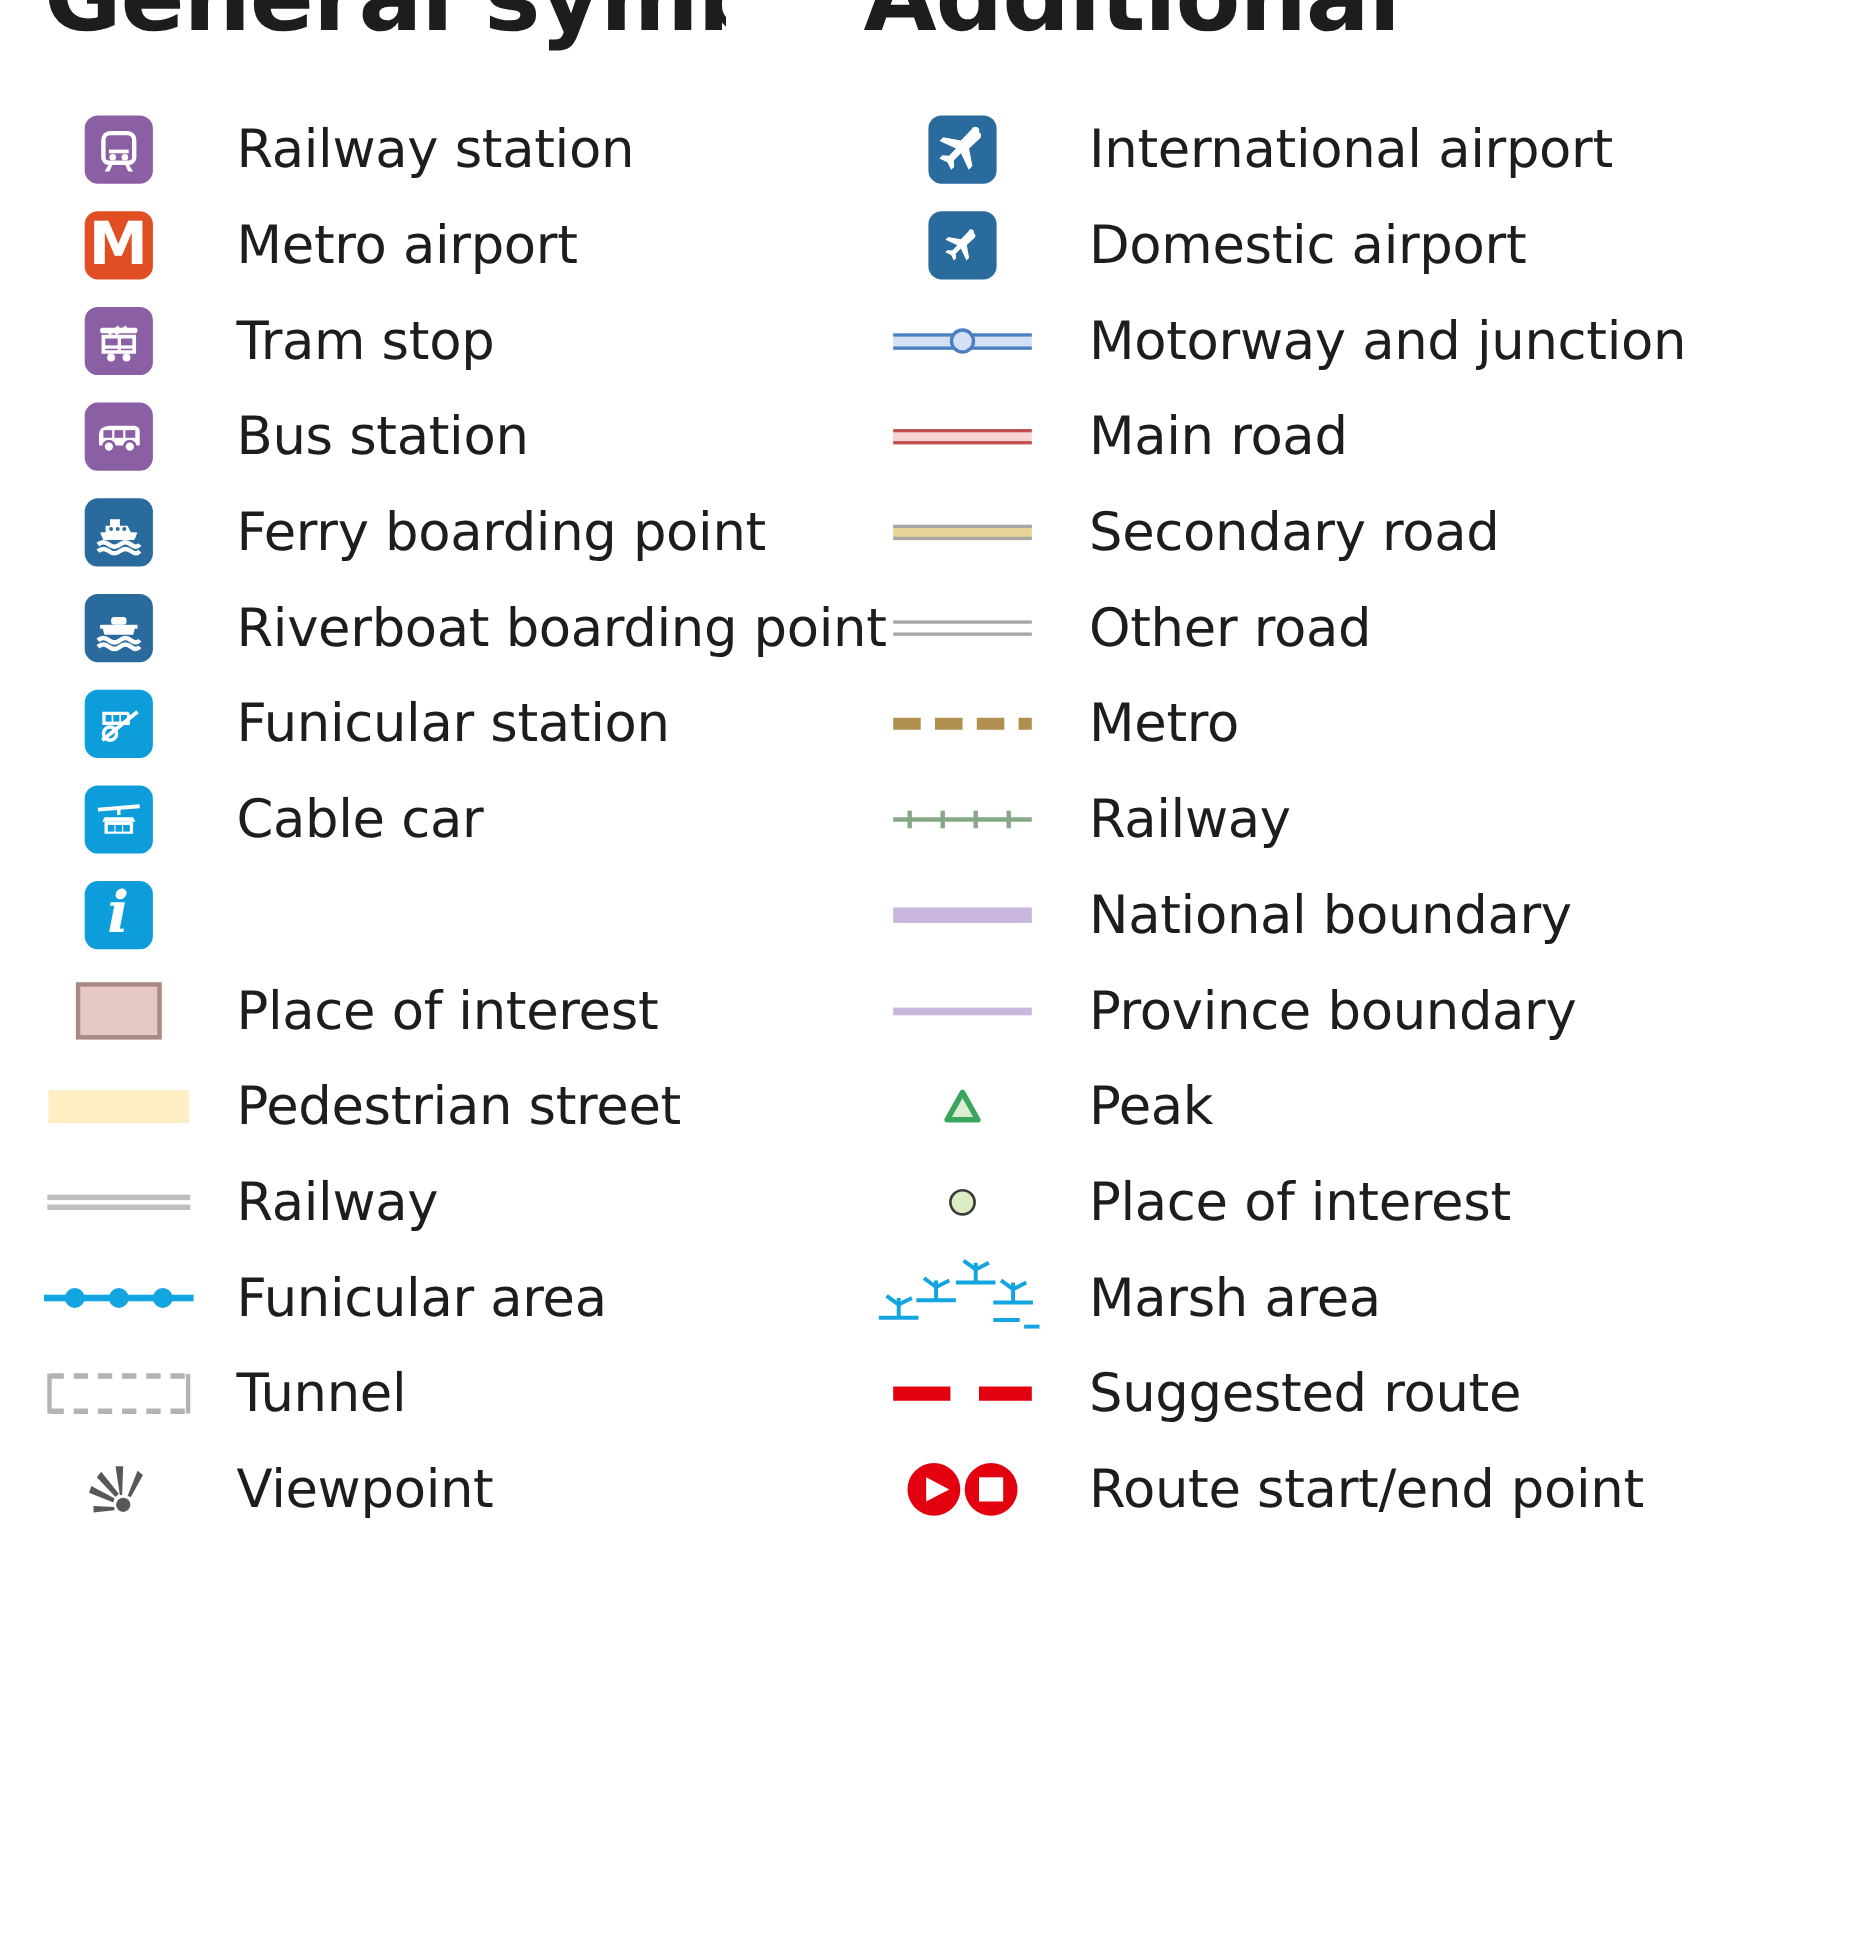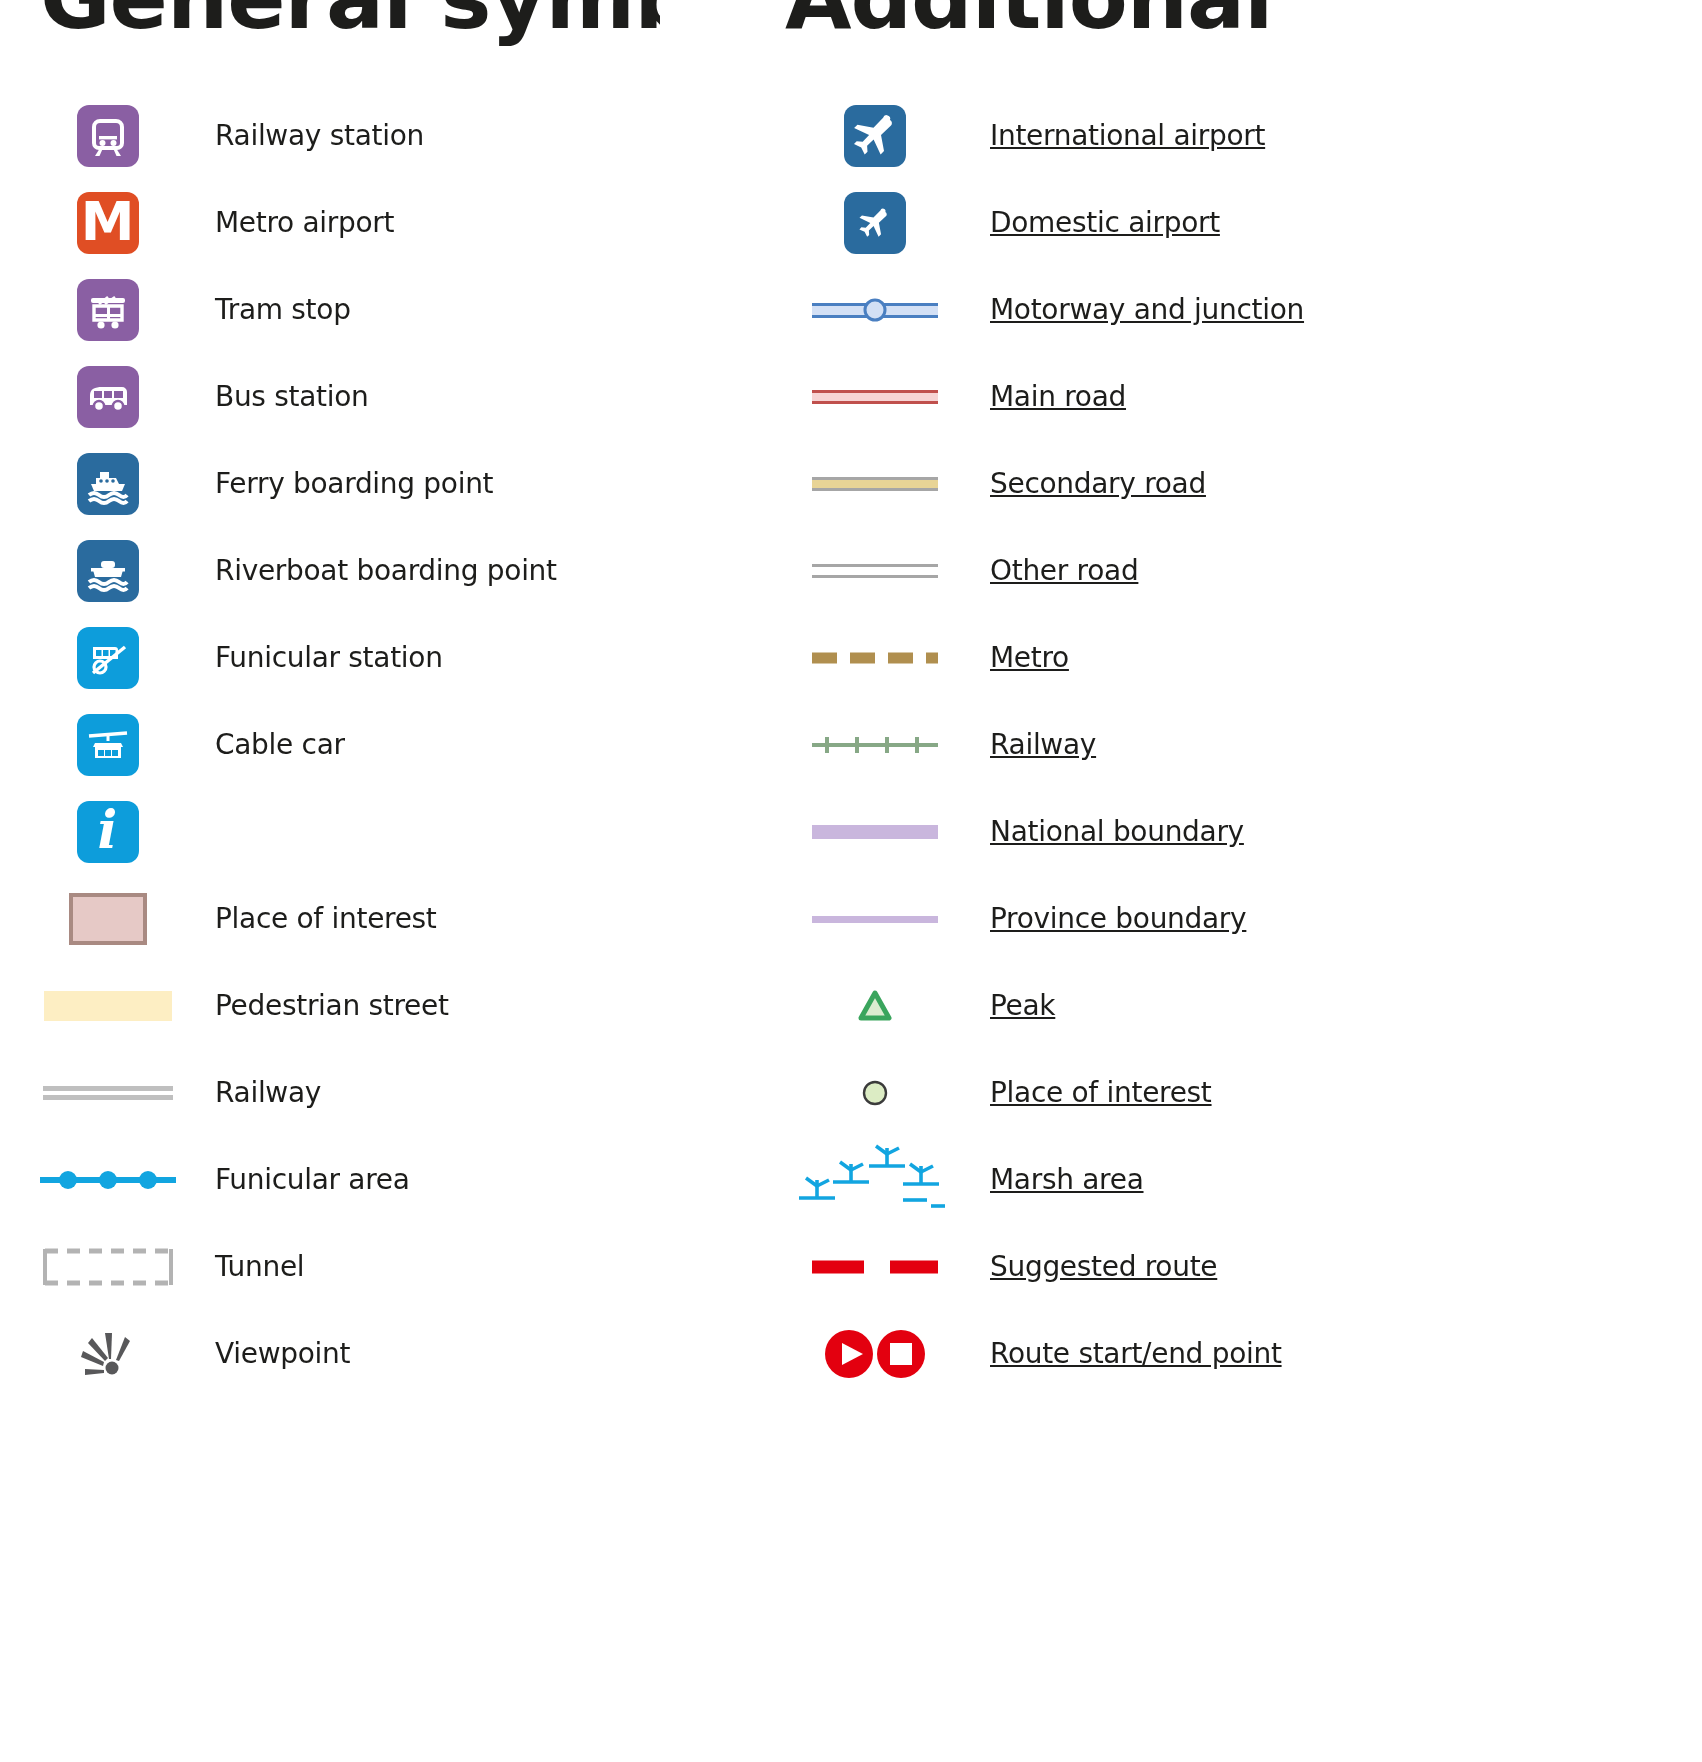"Railway station" .label-cell { font-size: 28px -> 48px }
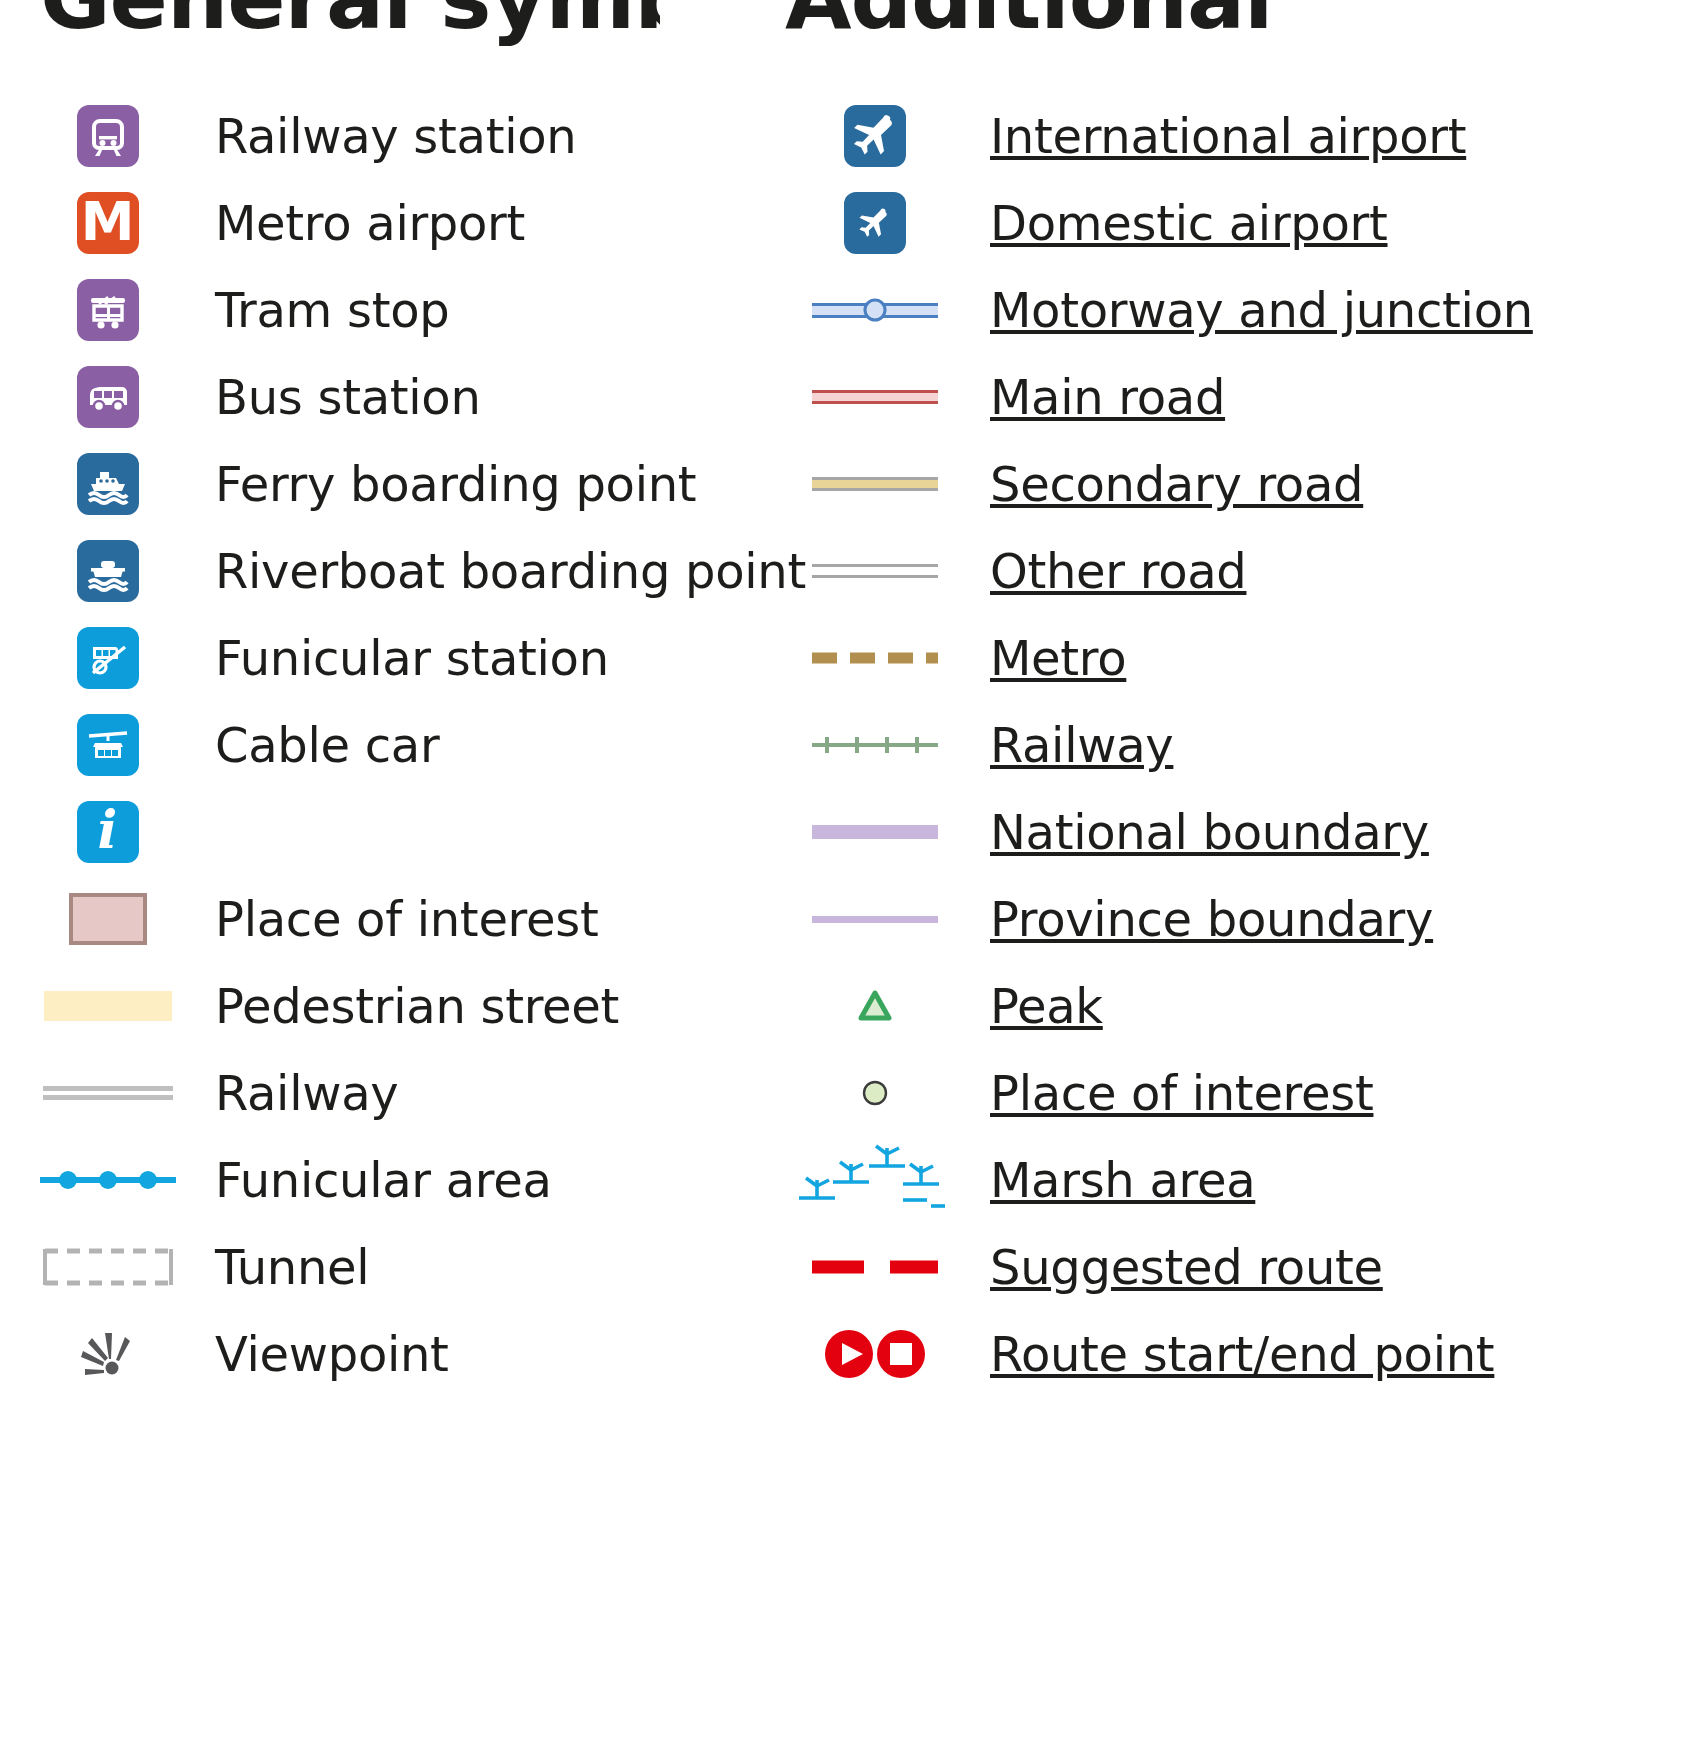"International airport" #column-right { text-decoration: underline -> none }
